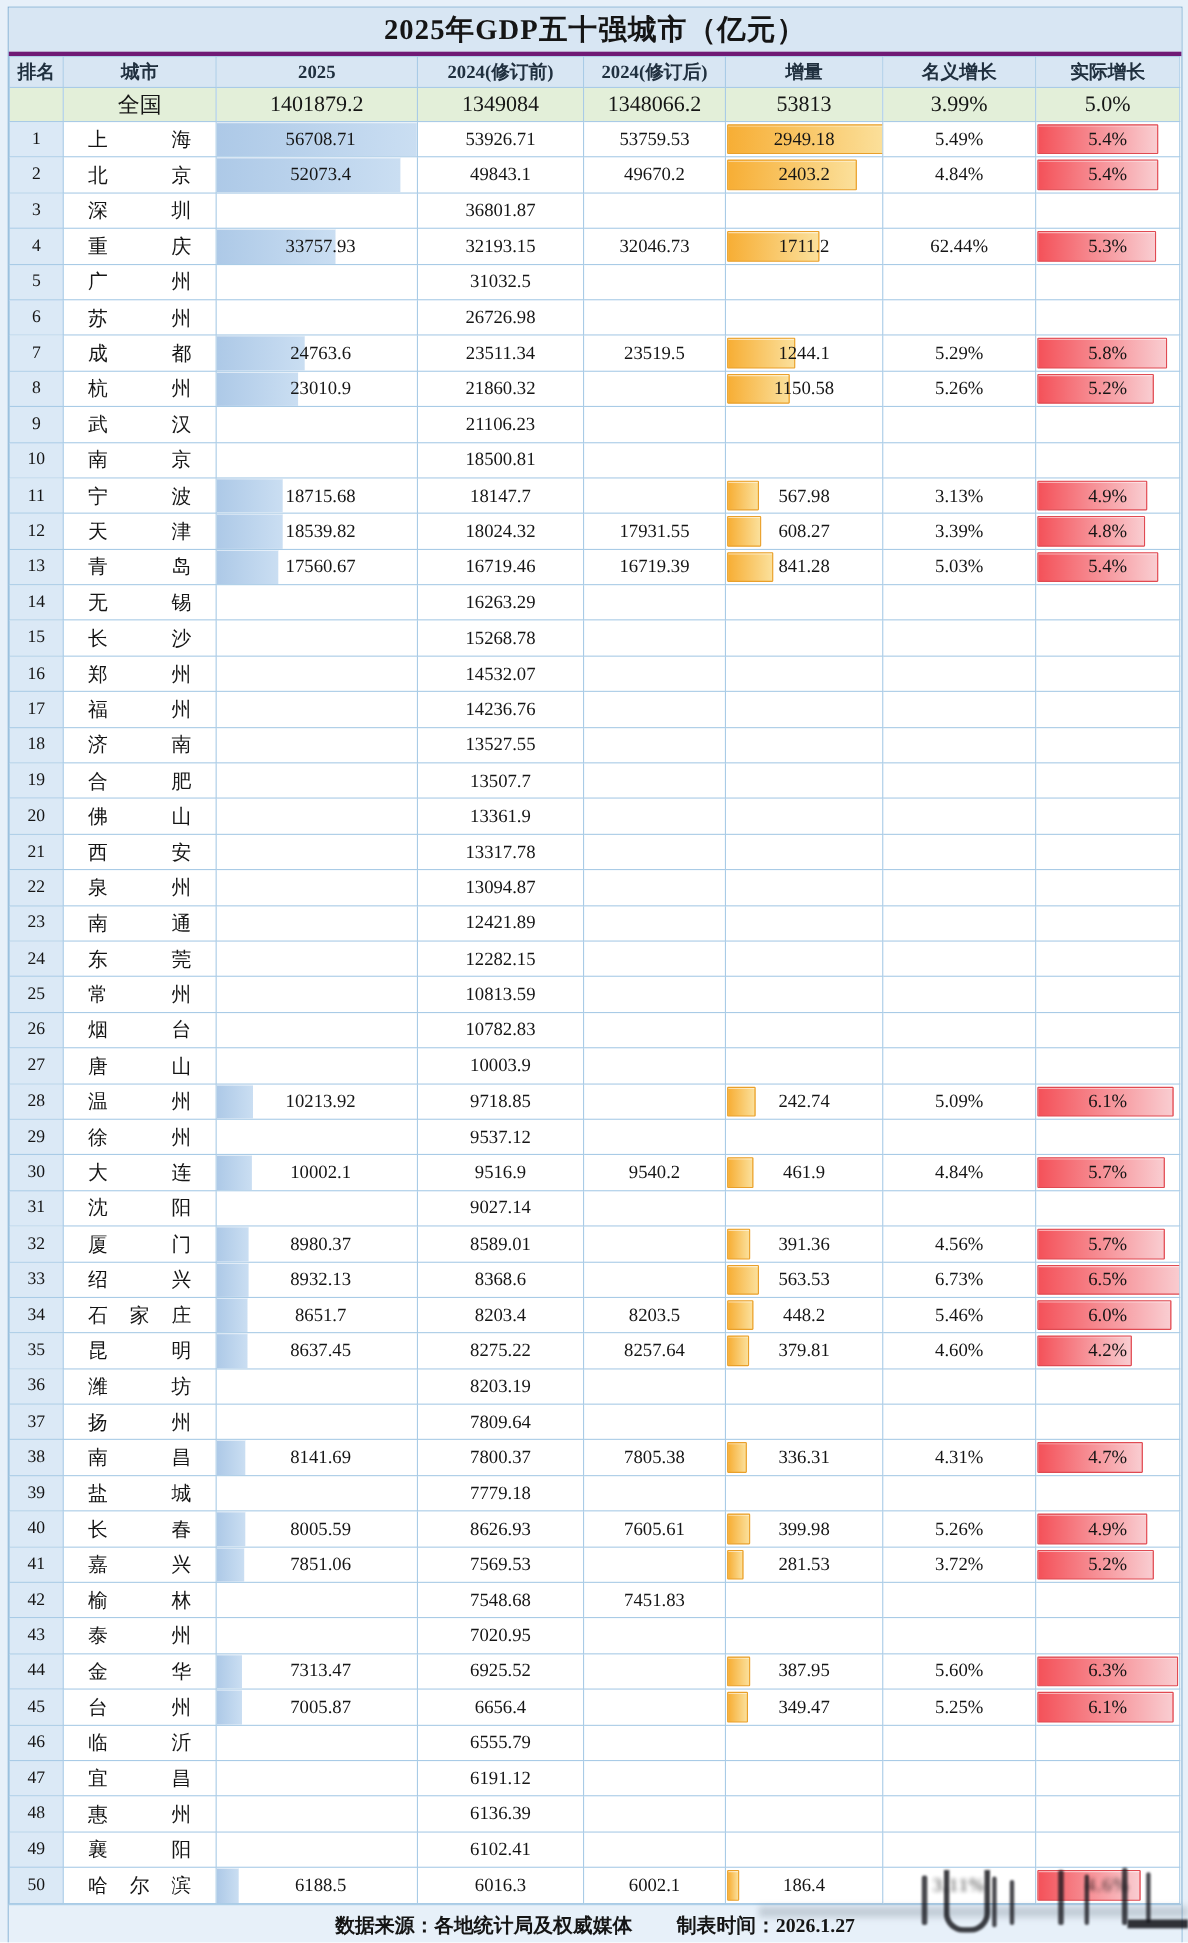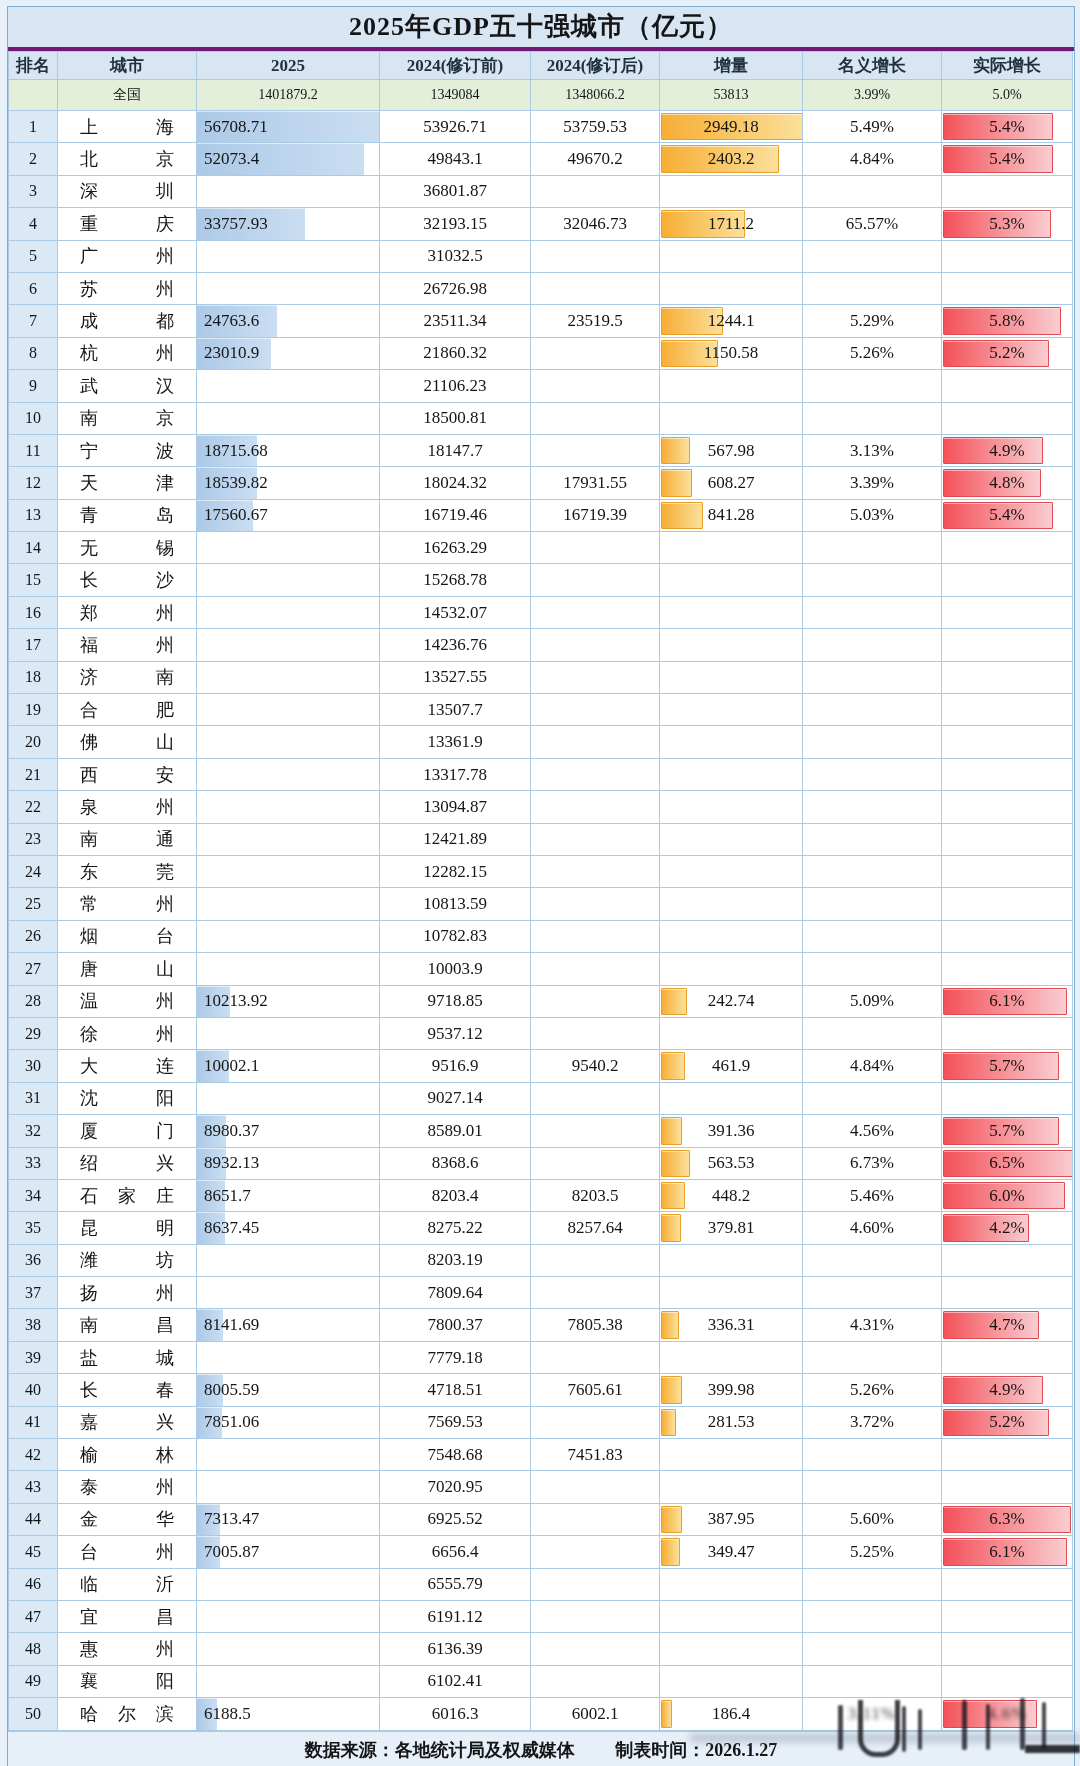"全国" tr.national td { font-size: 14px -> 20px }
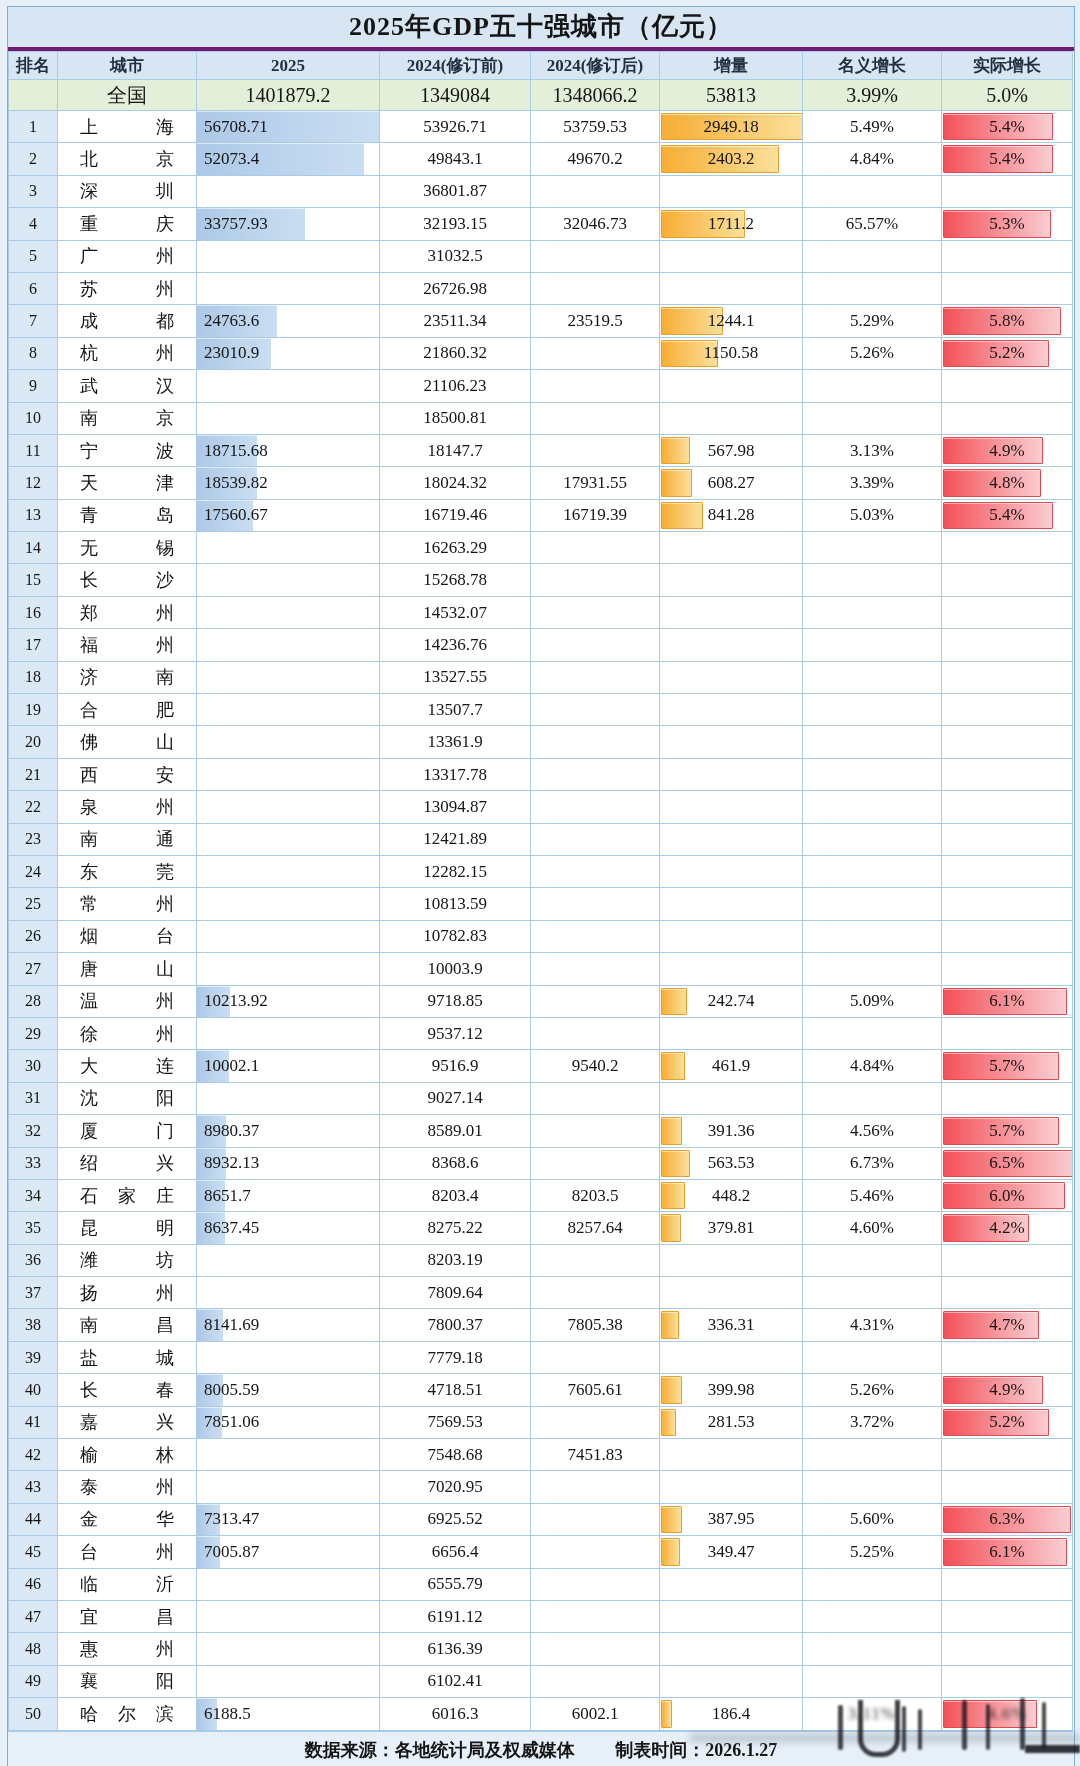"56708.71" td.td-2025 { text-align: left -> center }
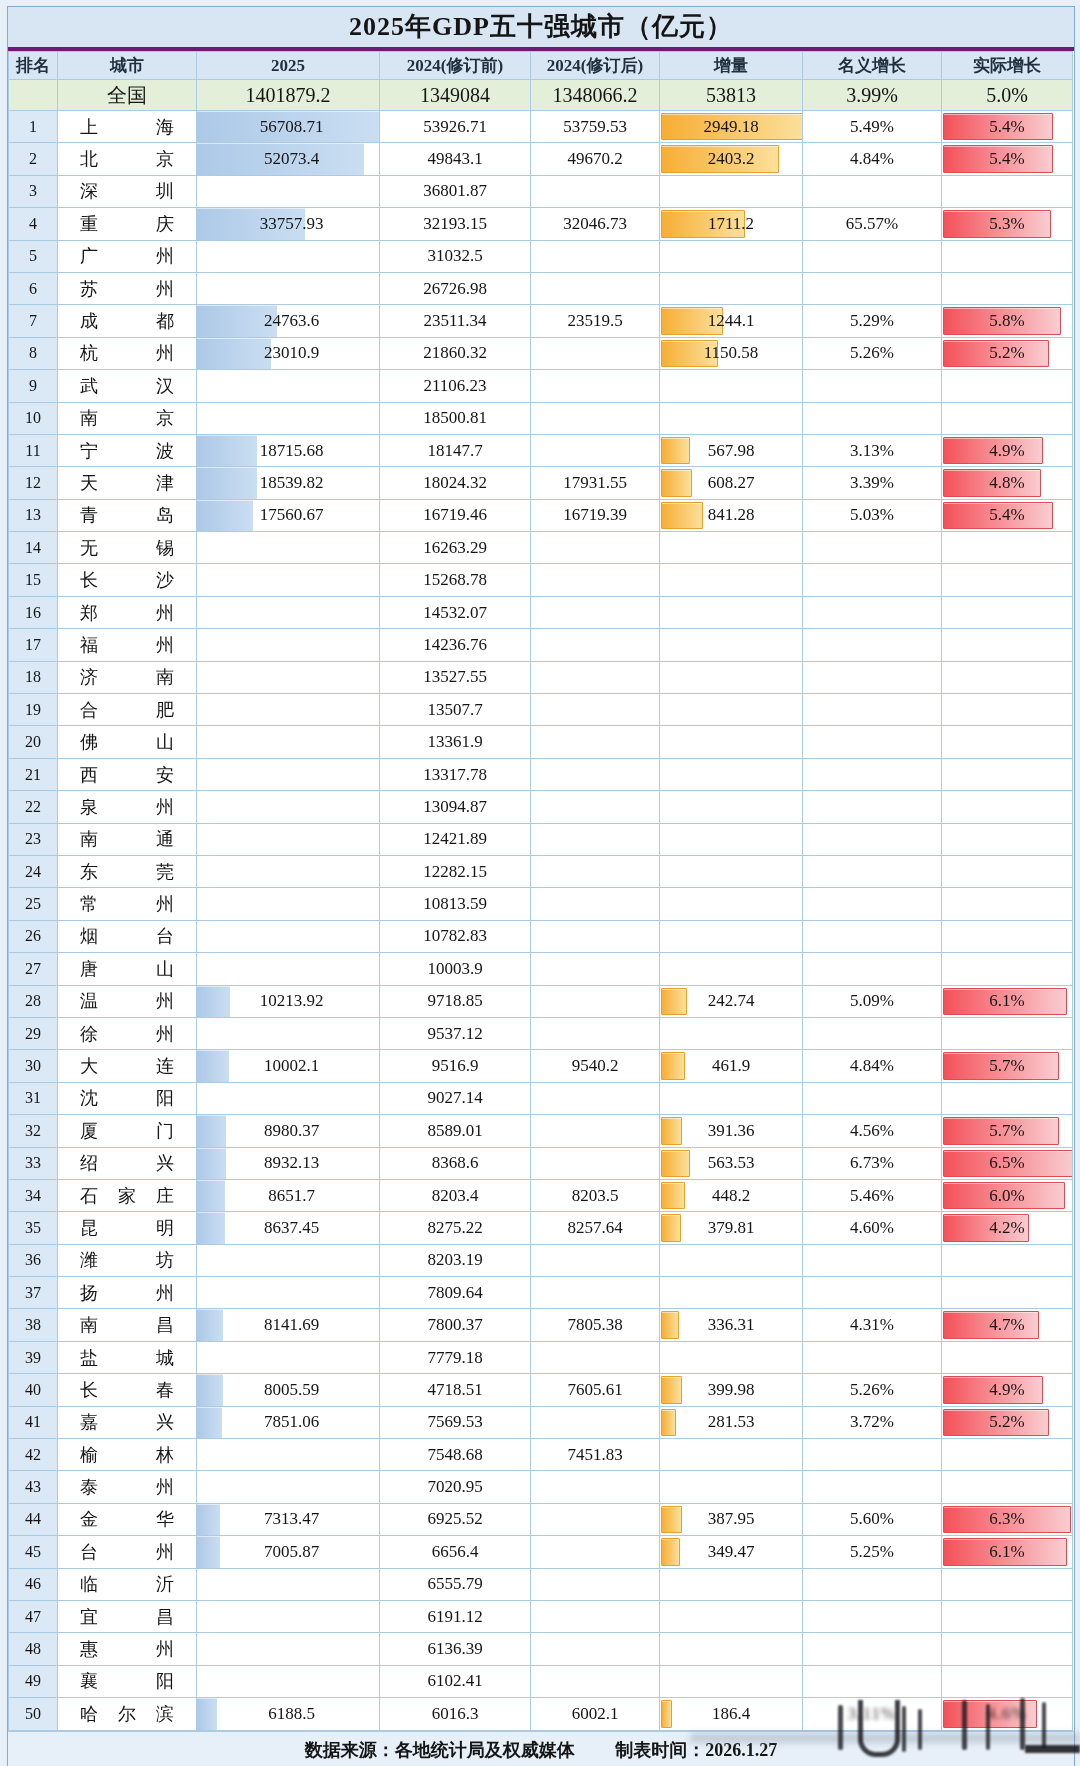"65.57%" span { text: 65.57% -> 62.44% }
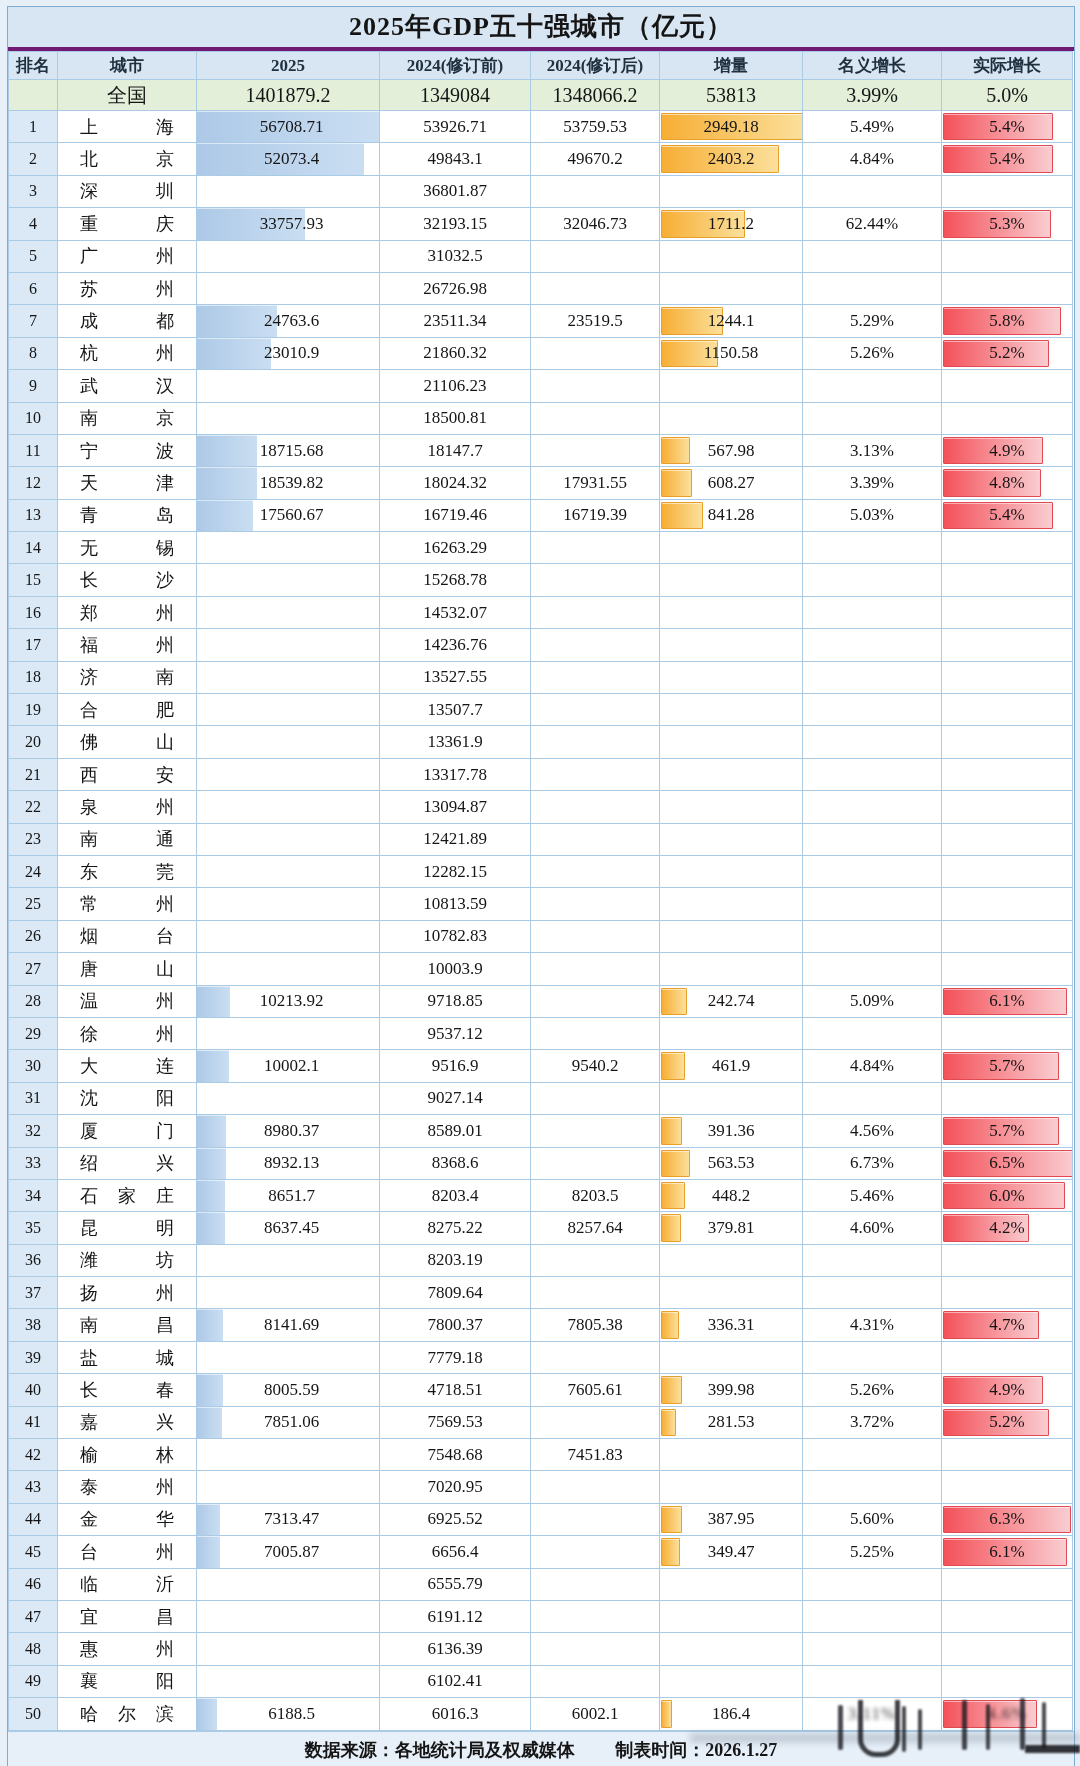"4718.51" td { text: 4718.51 -> 8626.93 }
